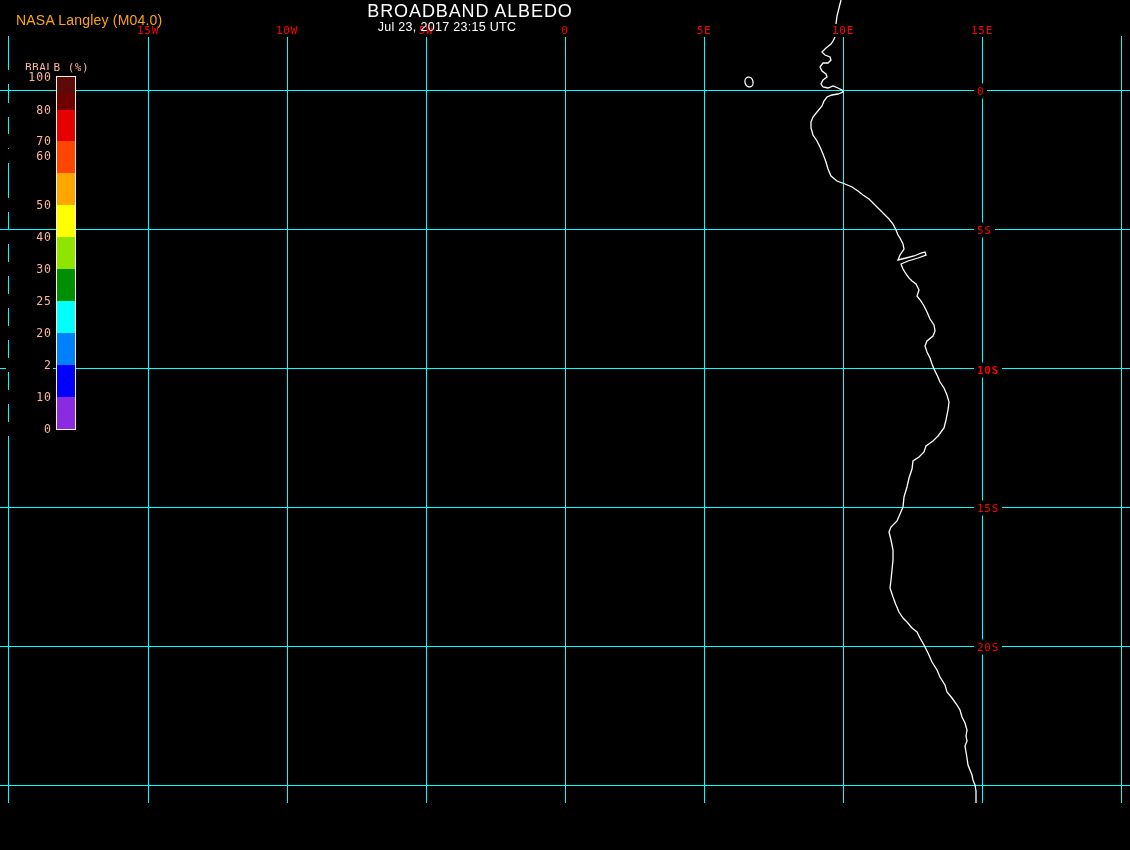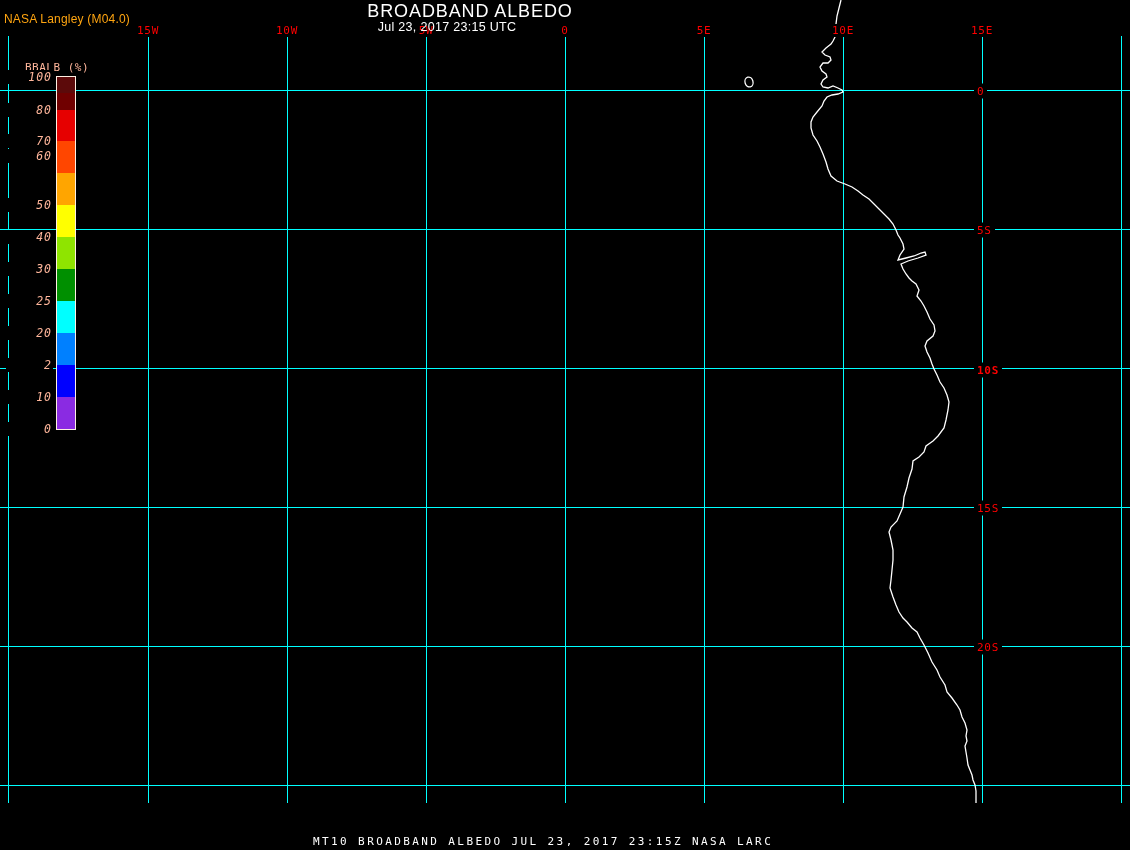"NASA Langley (M04.0)" .credit { font-size: 12px -> 14px; left: 4px -> 16px }
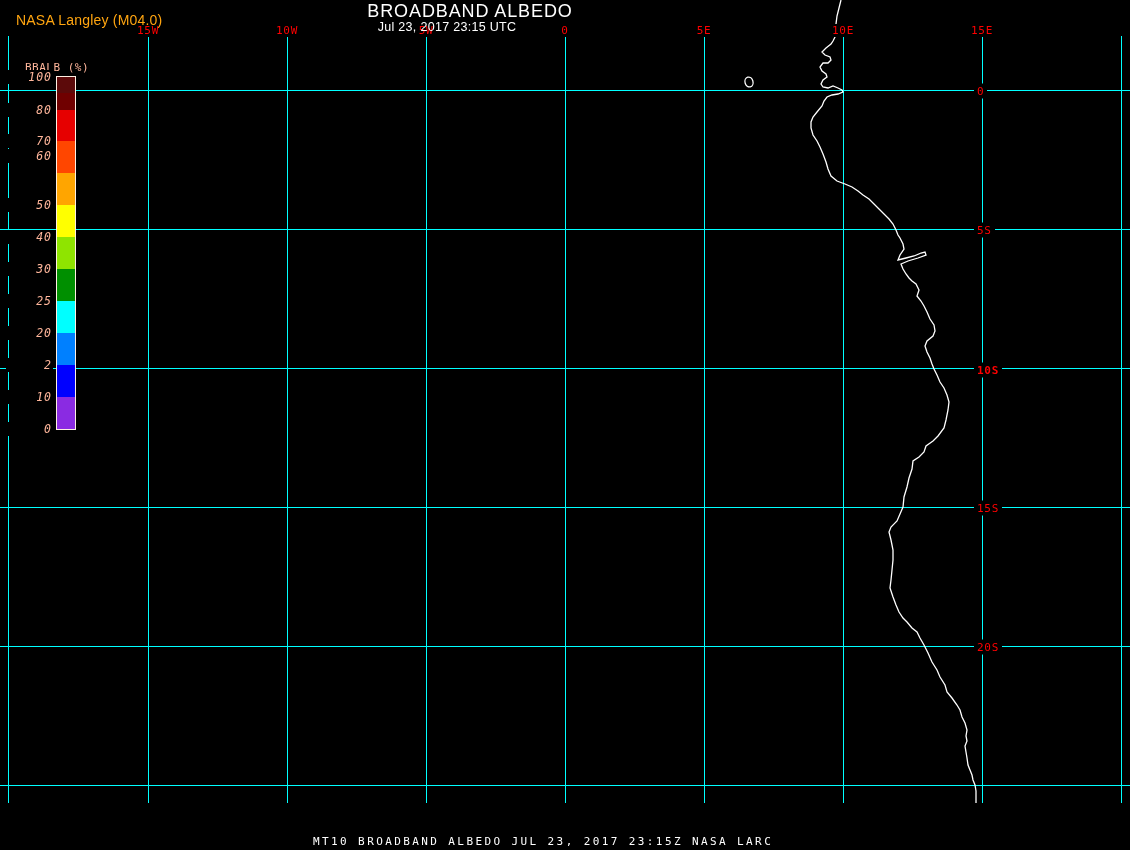"100" .cb-tick { font-style: italic -> none }
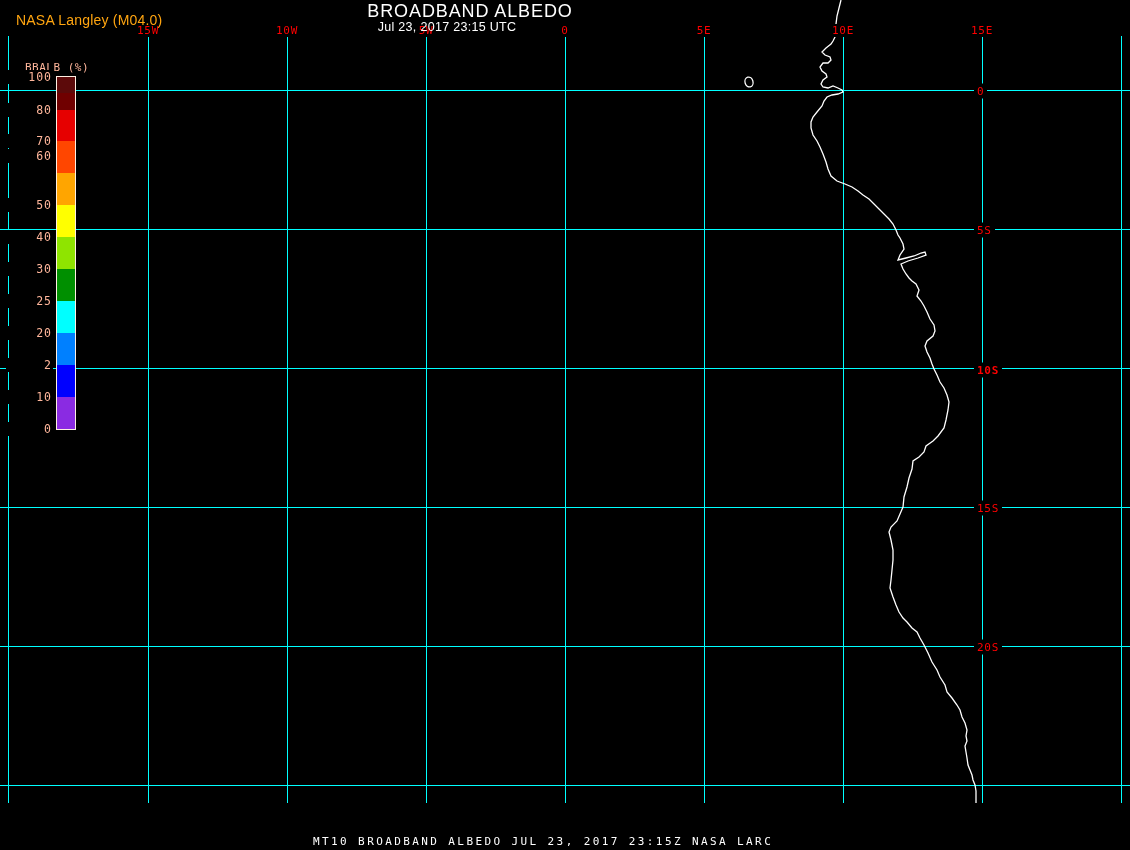"MT10 BROADBAND ALBEDO JUL 23," div.footer { html: <div>MT10 BROADBAND ALBEDO JUL 23, 2017 23:15Z NASA LARC</div> -> none }
